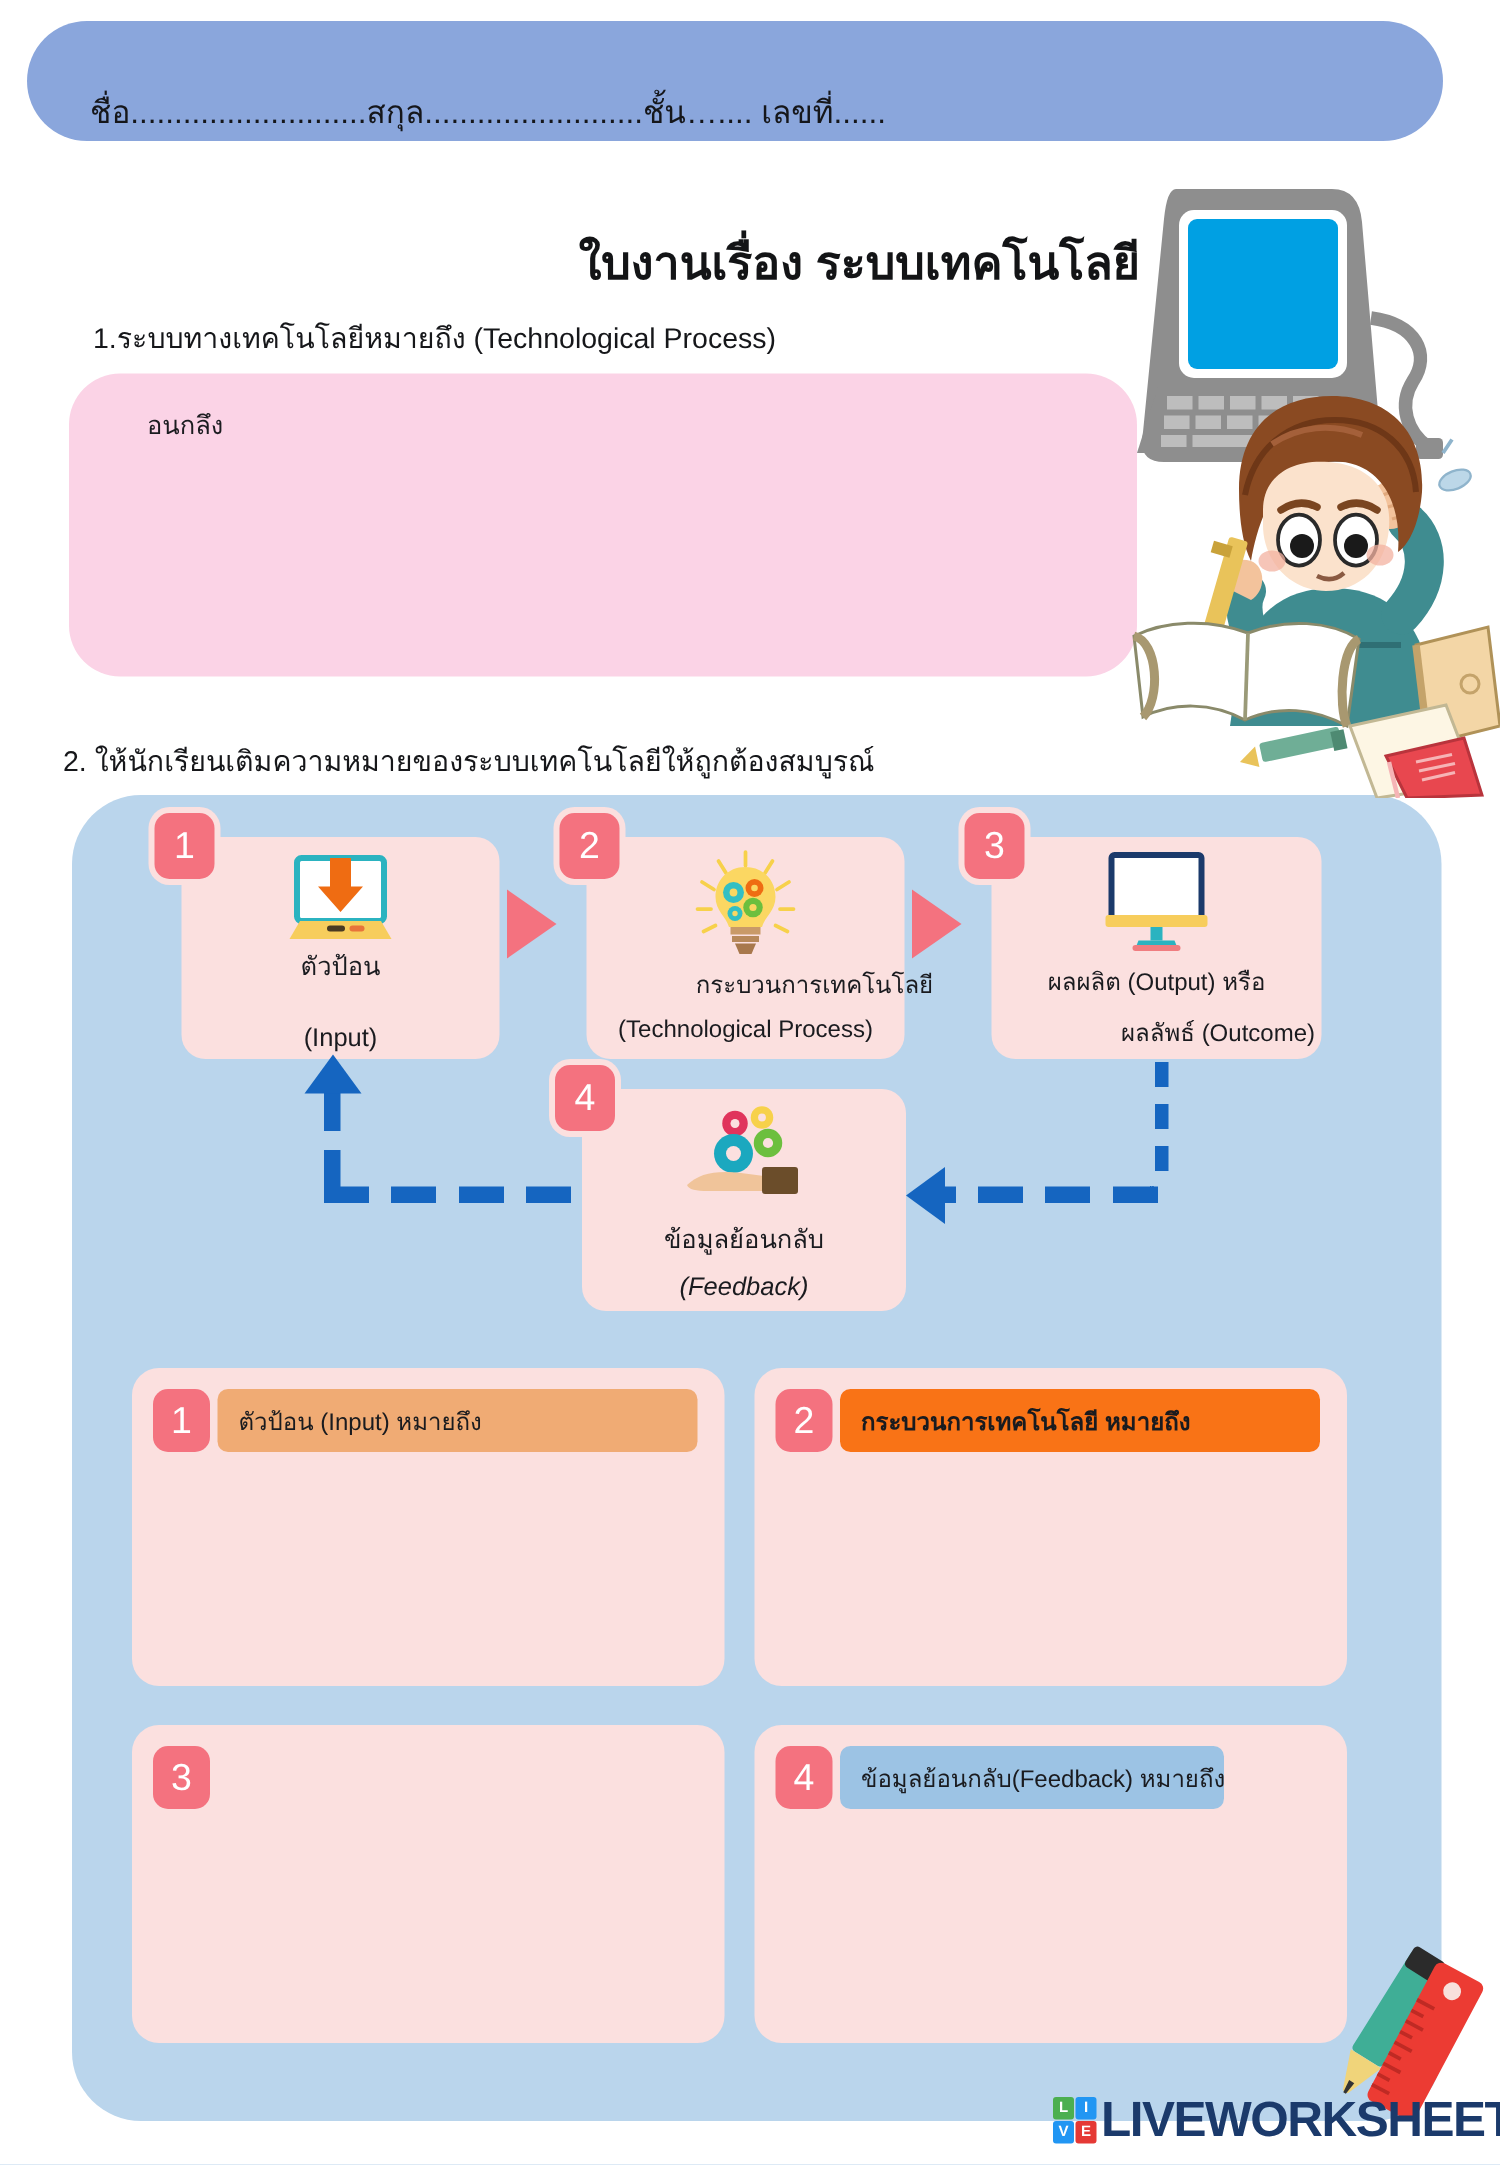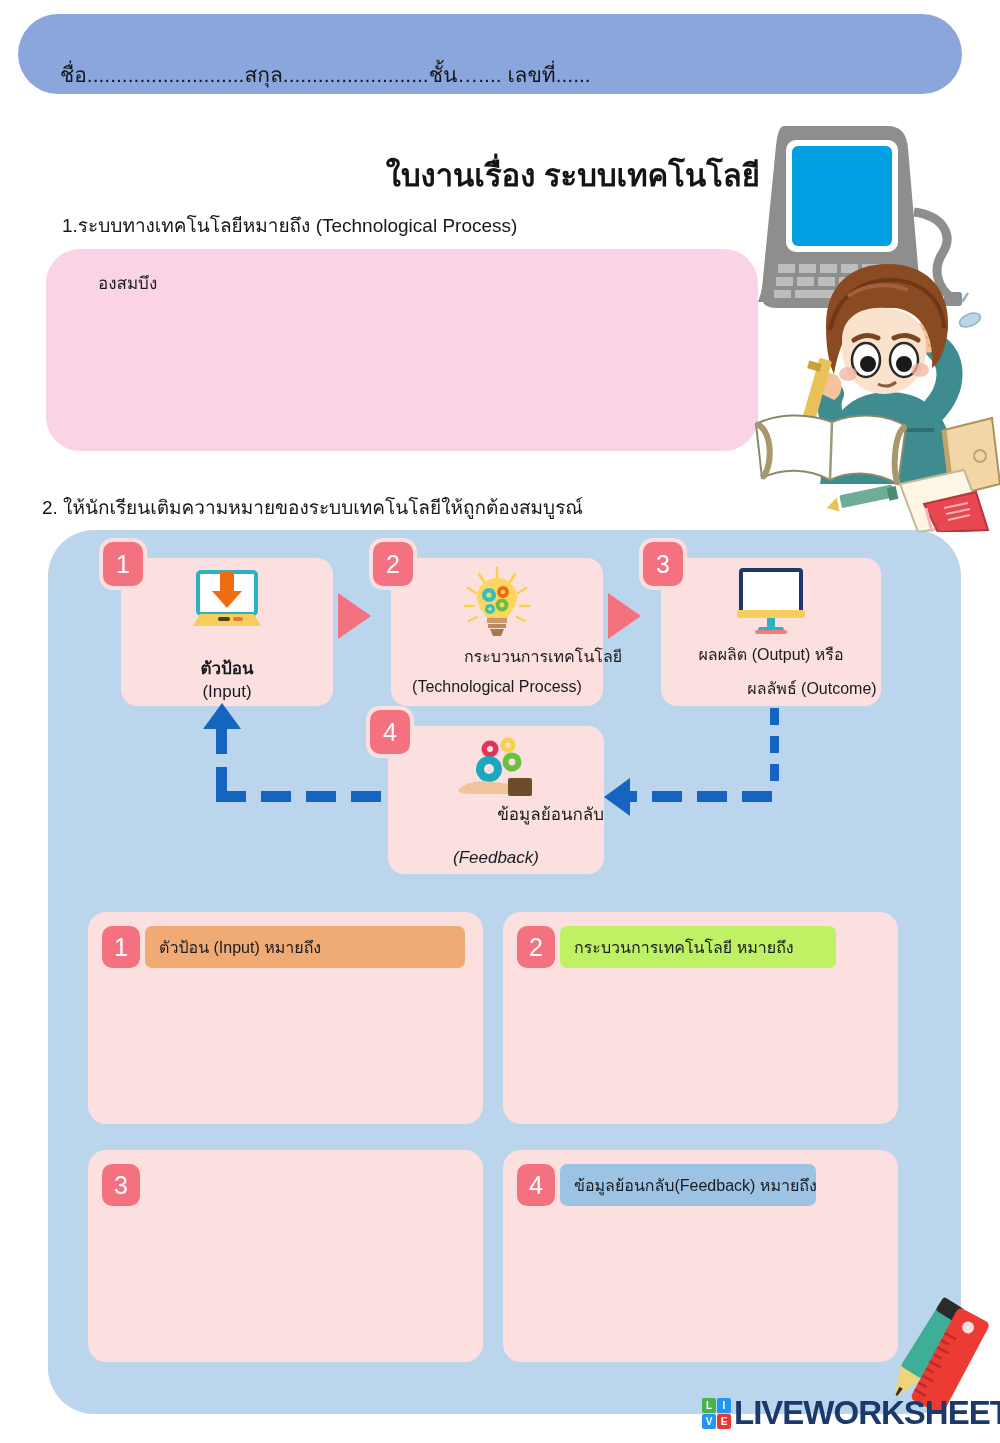"องสมบึง" div.lbl { text: องสมบึง -> อนกลึง }
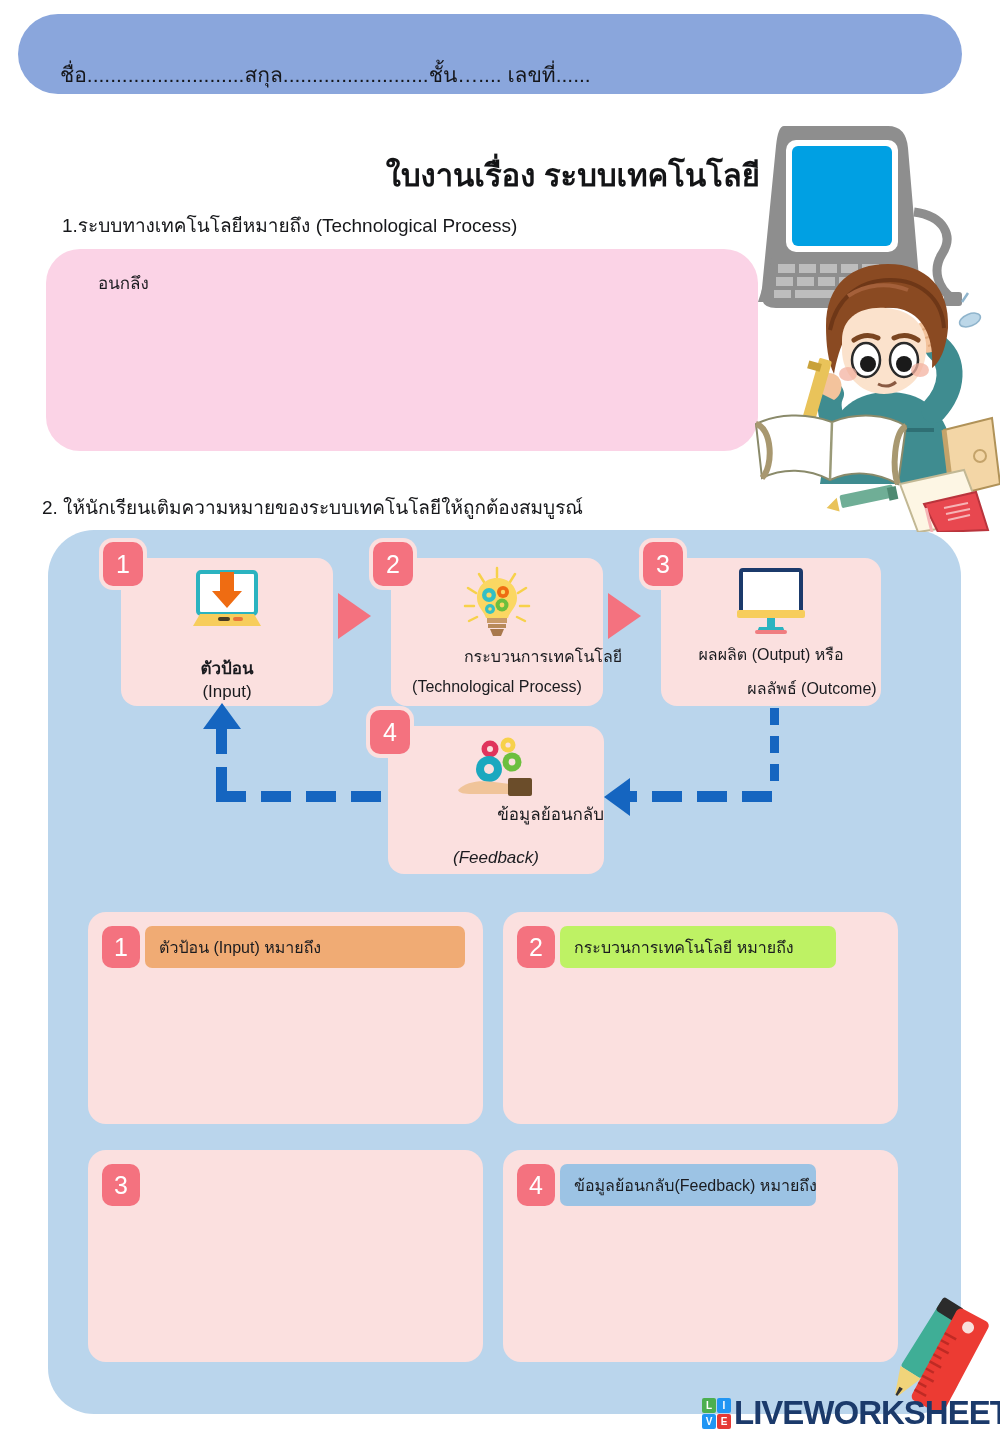"ตัวป้อน" #card1 .cap-th { font-weight: bold -> none; top: 96px -> 72px }
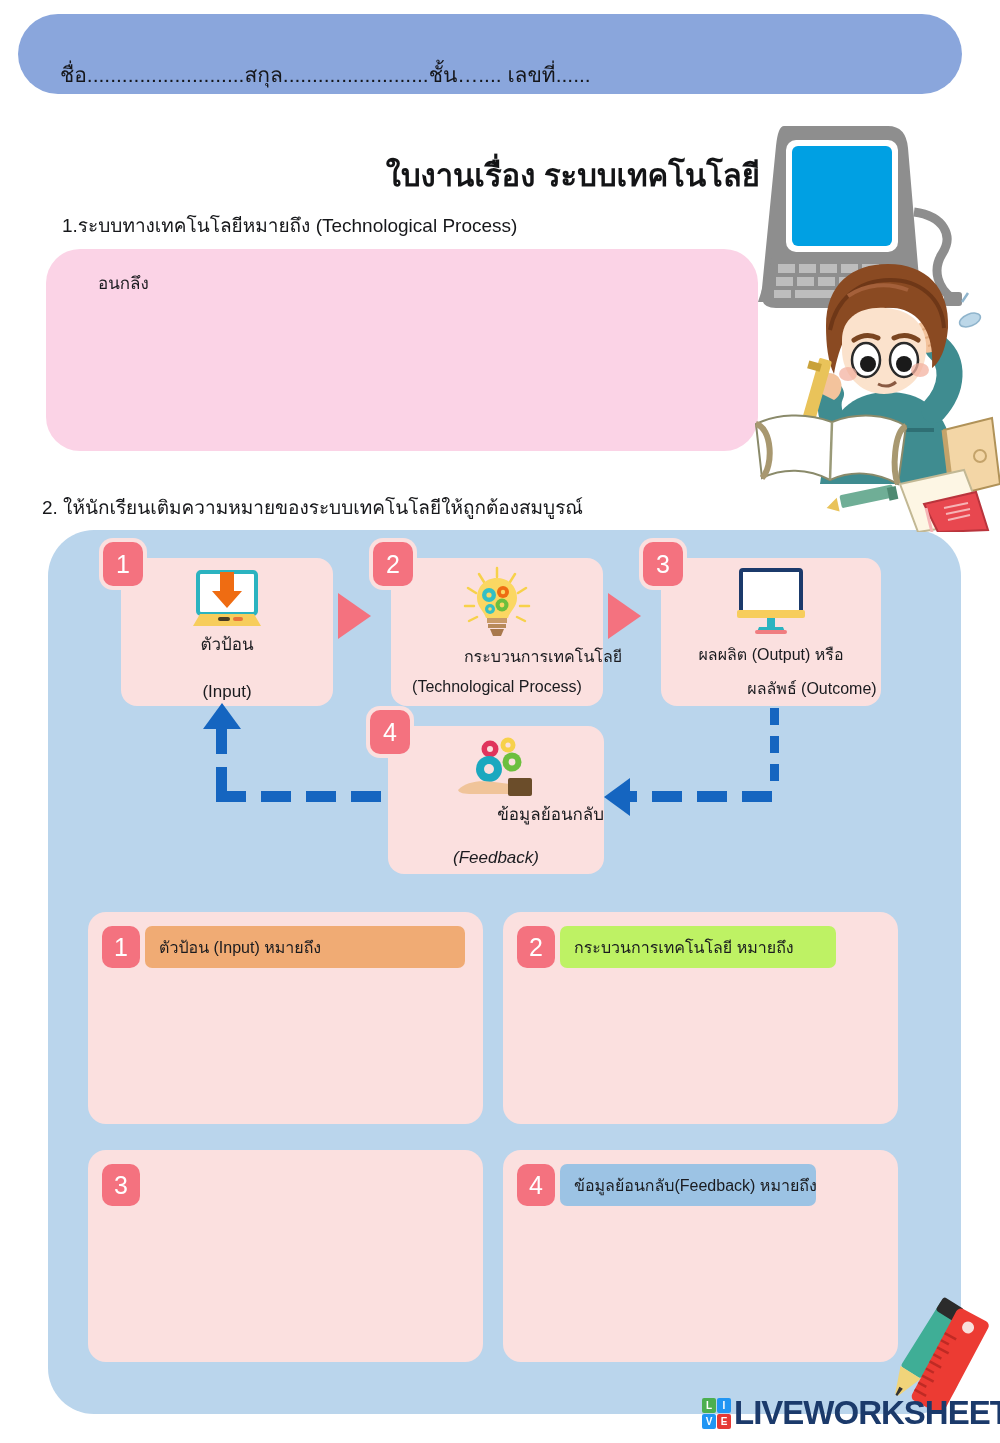"ข้อมูลย้อนกลับ" #card4 .cap-th { text-align: right -> none; top: 74px -> 86px }
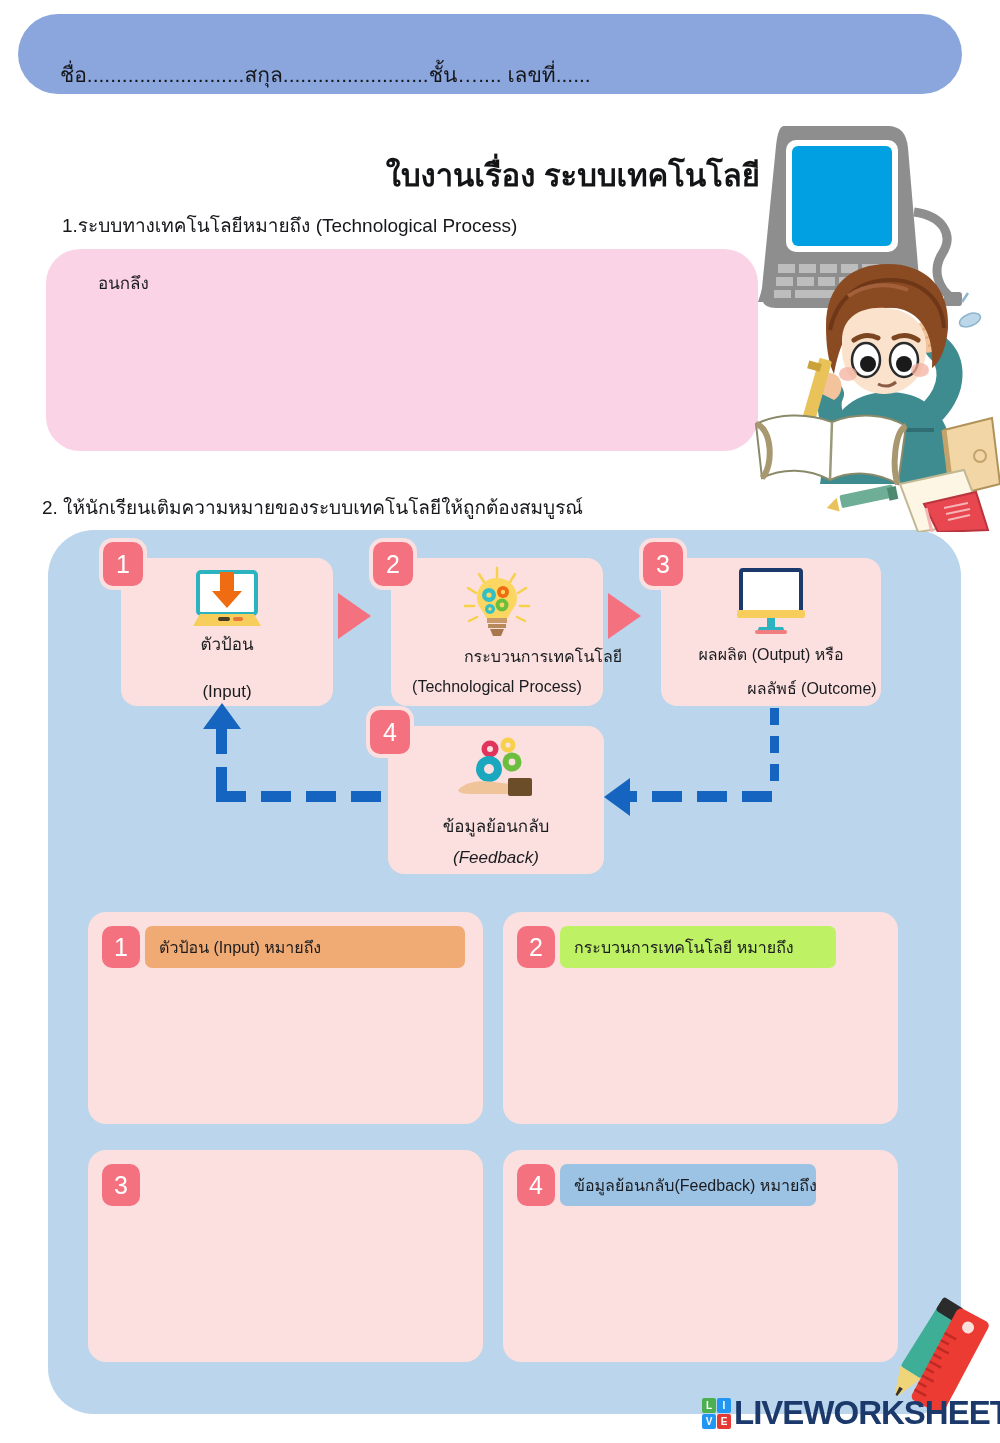"กระบวนการเทคโนโลยี หมายถึง" #ans2 .ans-header { background: #bef264 -> #f97316; font-weight: none -> bold; width: 276px -> 320px }
